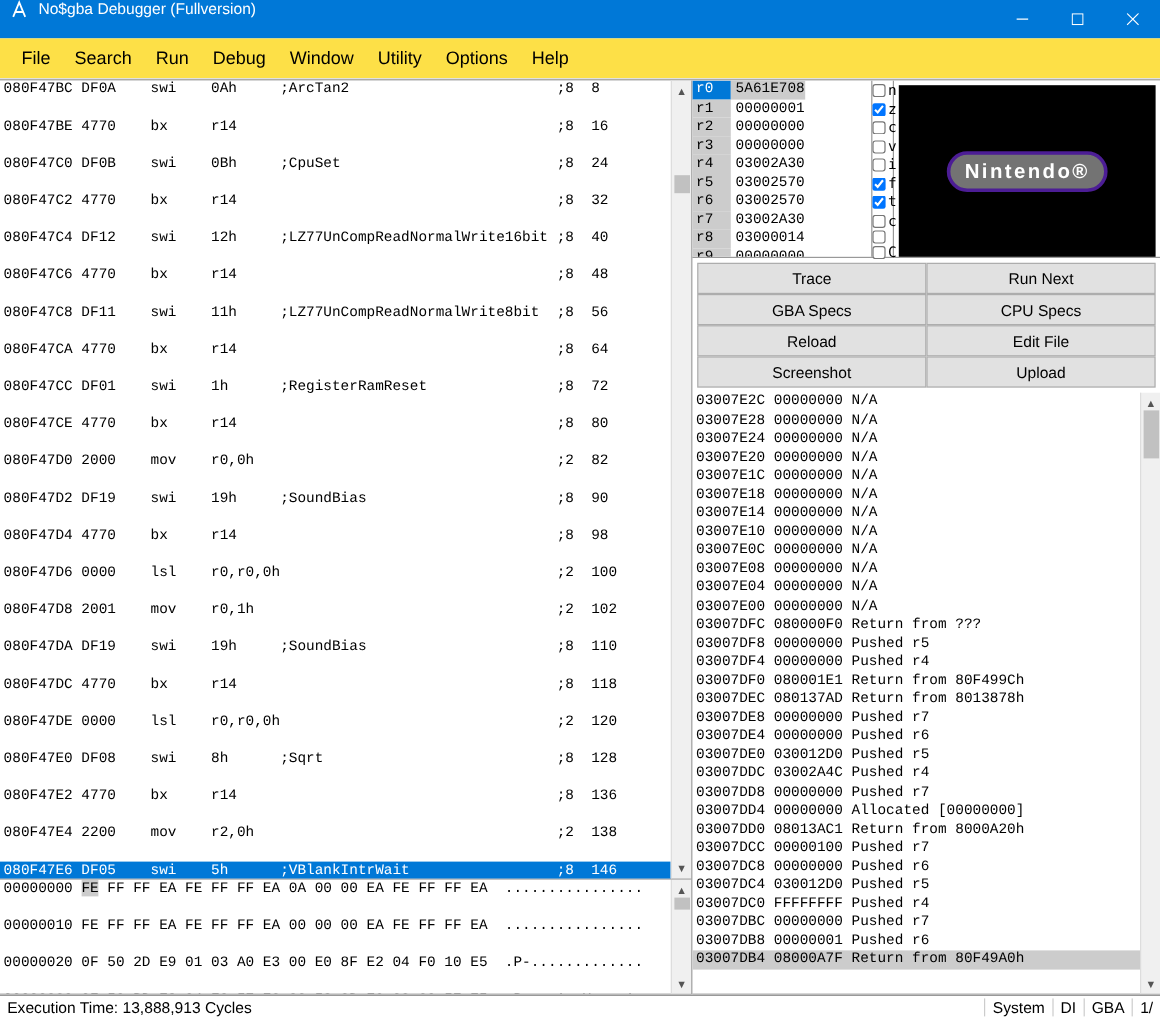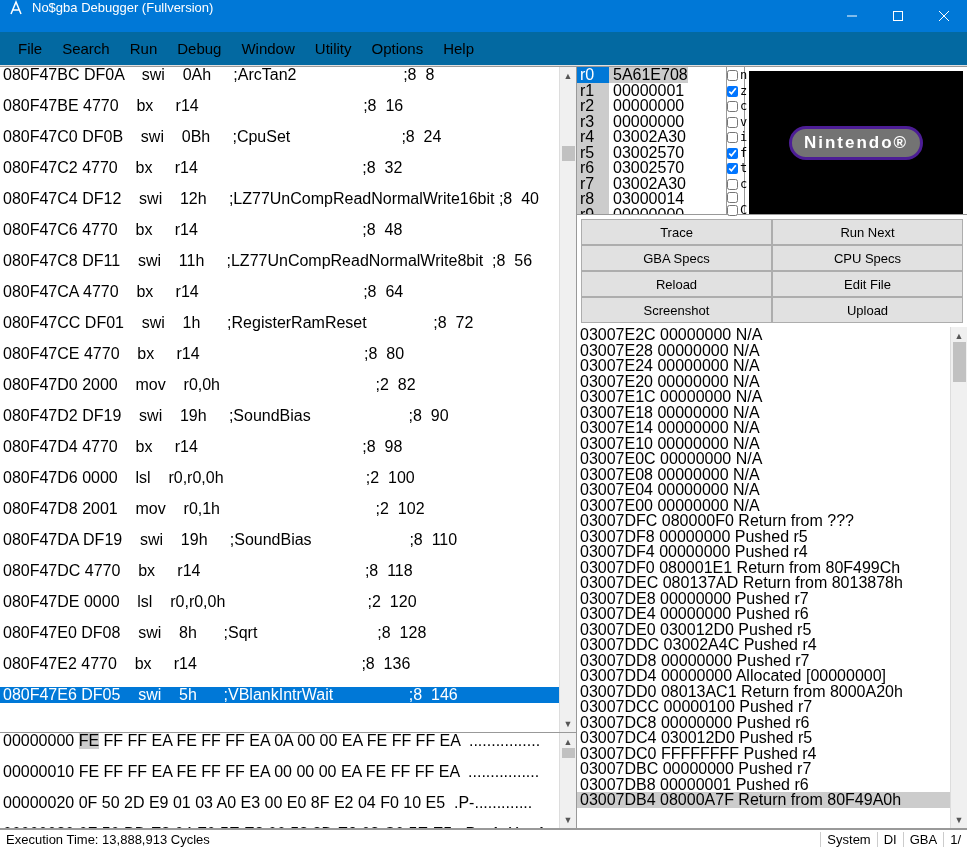"File" .menubar { background: #0369a1 -> #fde047 }
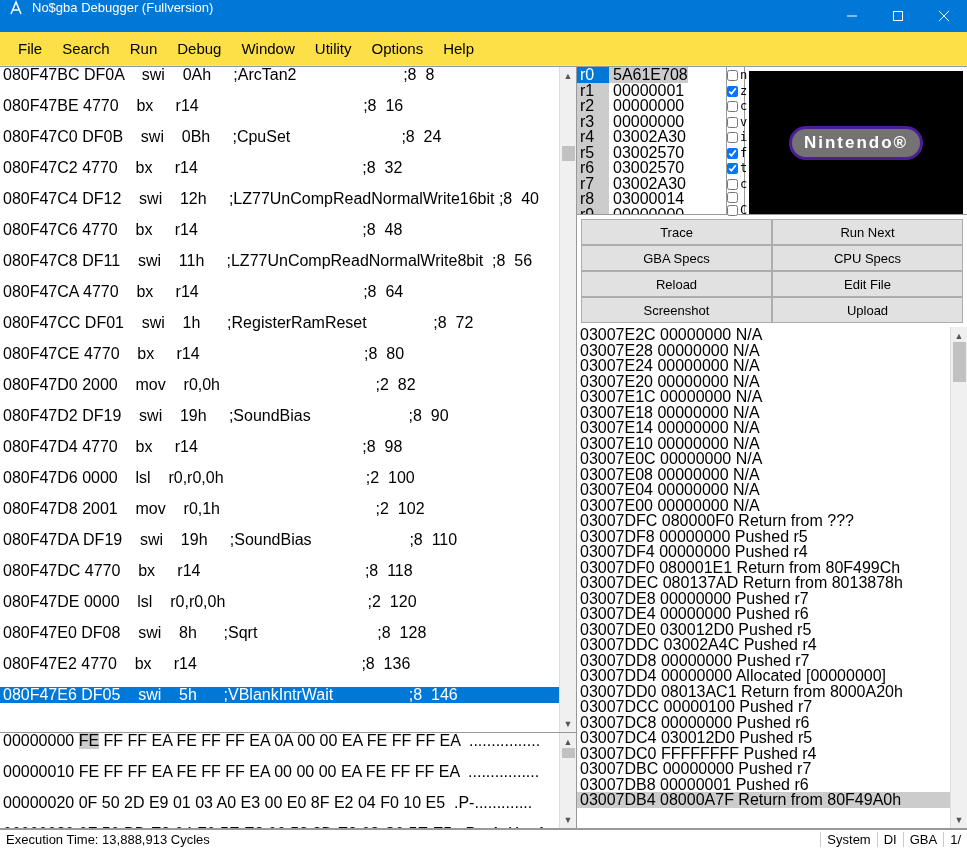"080F47BC DF0A swi 0Ah ;ArcTan2" .mono { font-family: Liberation Sans, sans-serif -> Liberation Mono, monospace; font-size: 16px -> 12px }
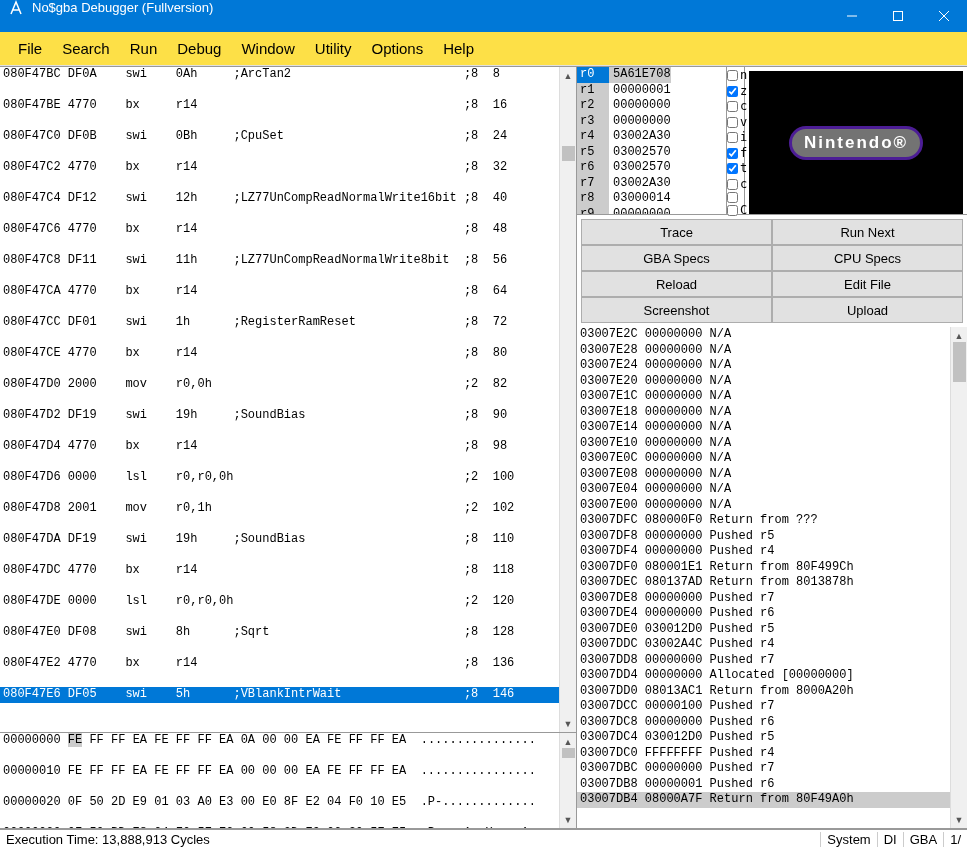"080F47E4 2200 mov r2,0h ;2" span.dl { html: none -> <span>080F47E4 2200 mov r2,0h ;2 138</span> }
